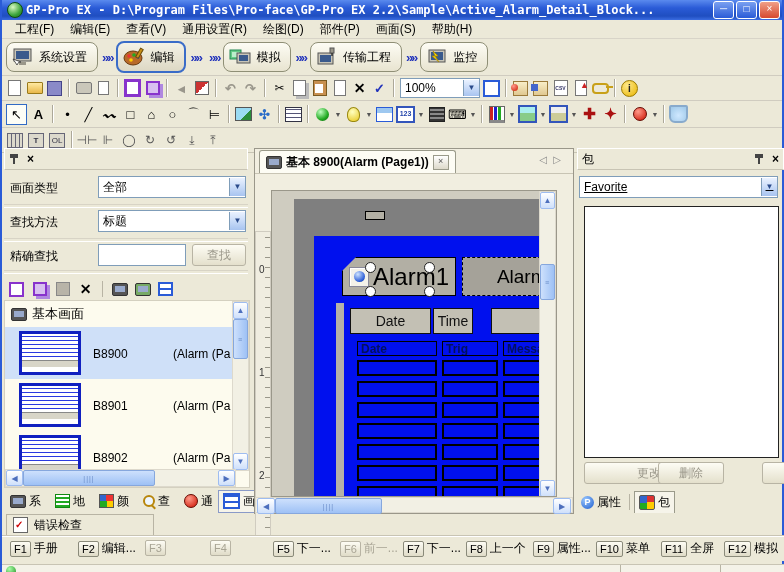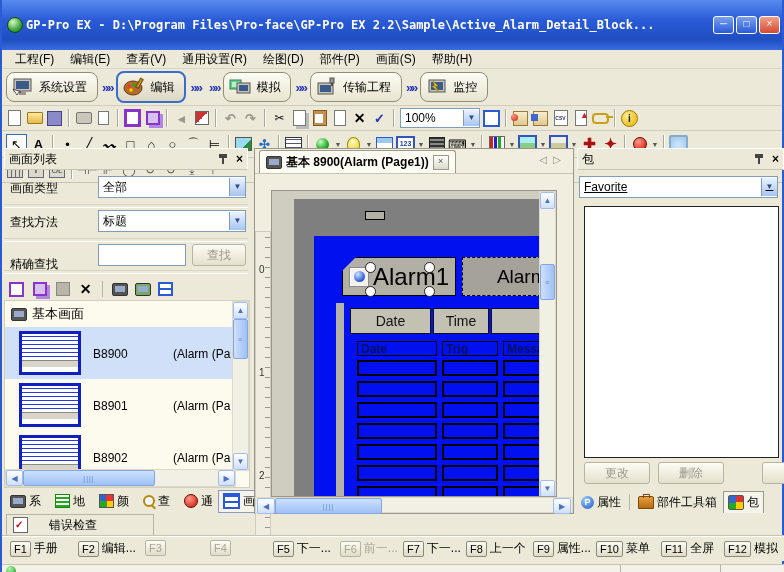"GP-Pro EX - D:\Program" .titlebar { padding: 15px 2px -> 0 2px }
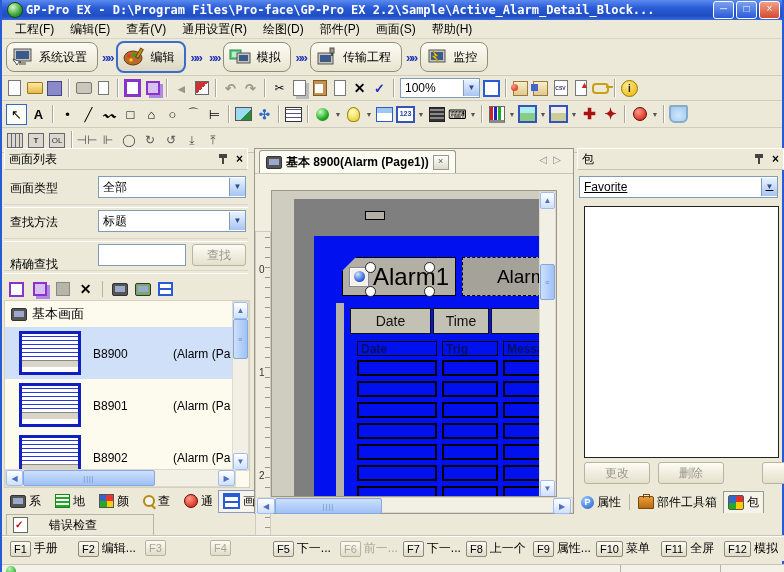"画面列表" span.ph-title { html: <span>画面列表</span> -> none }
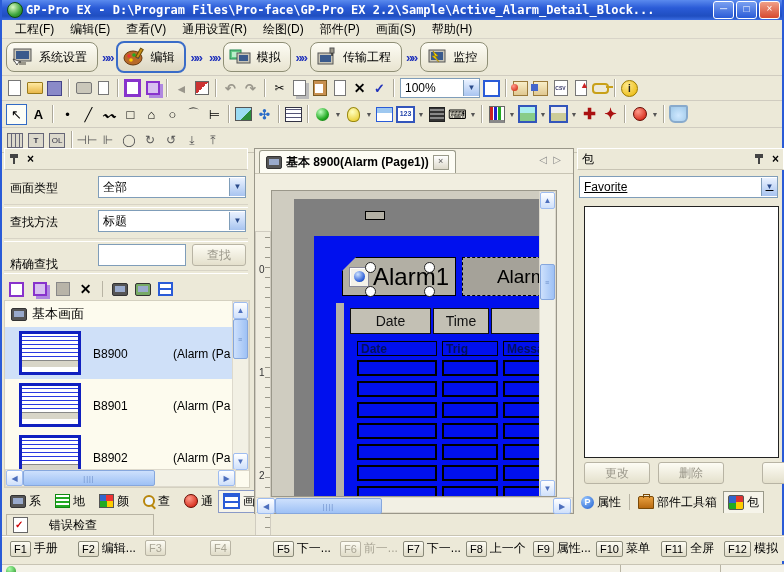"精确查找" span.r { margin-top: 8px -> none }
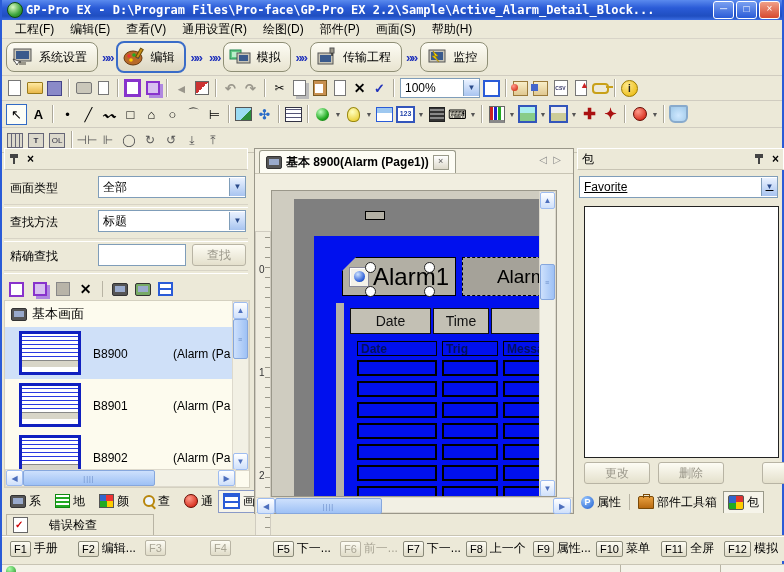"Time" div.hdrcell { width: 56px -> 40px }
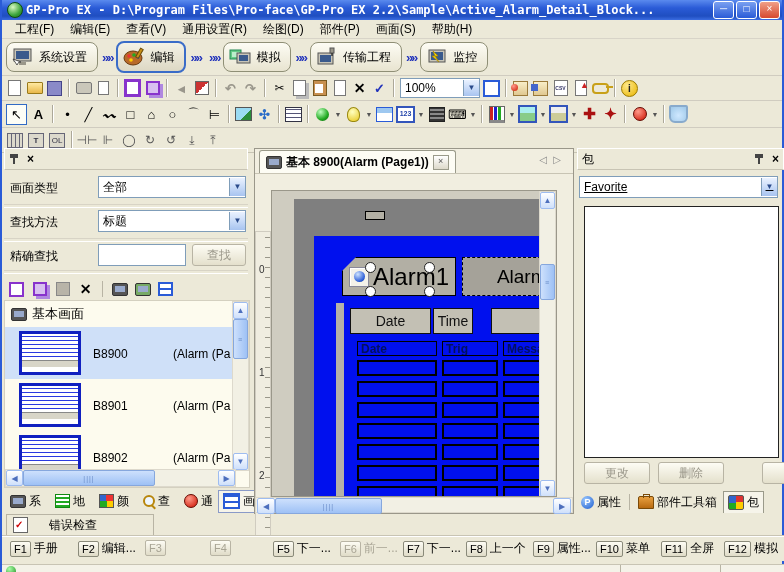"更改" div.btn { padding-left: none -> 32px }
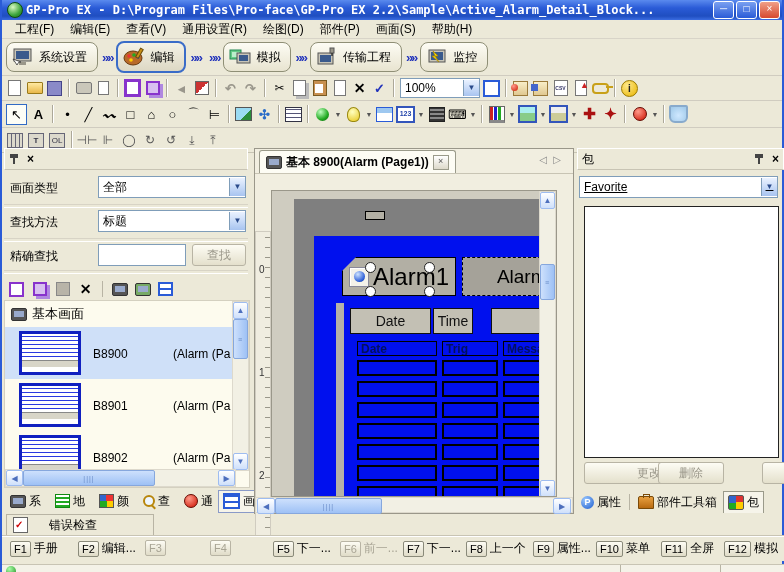"部件工具箱" span.rtab { html: <span> <span></span> <span>部件工具箱</span> </span> -> none }
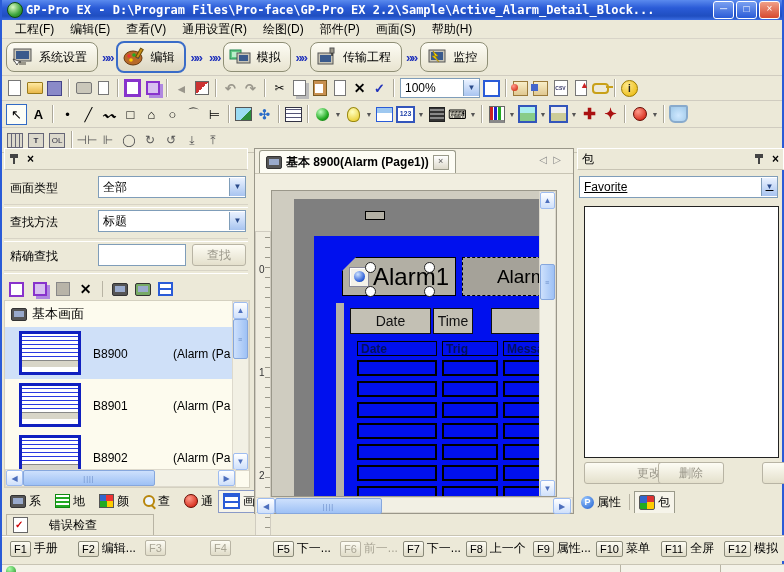"错误检查" div.r { gap: 21px -> 6px }
